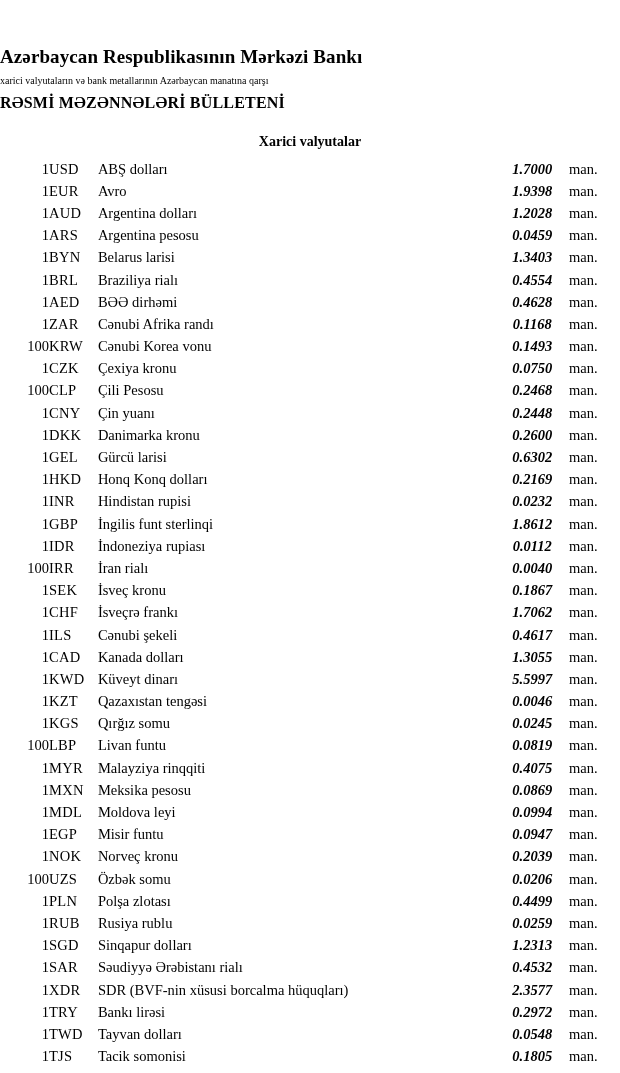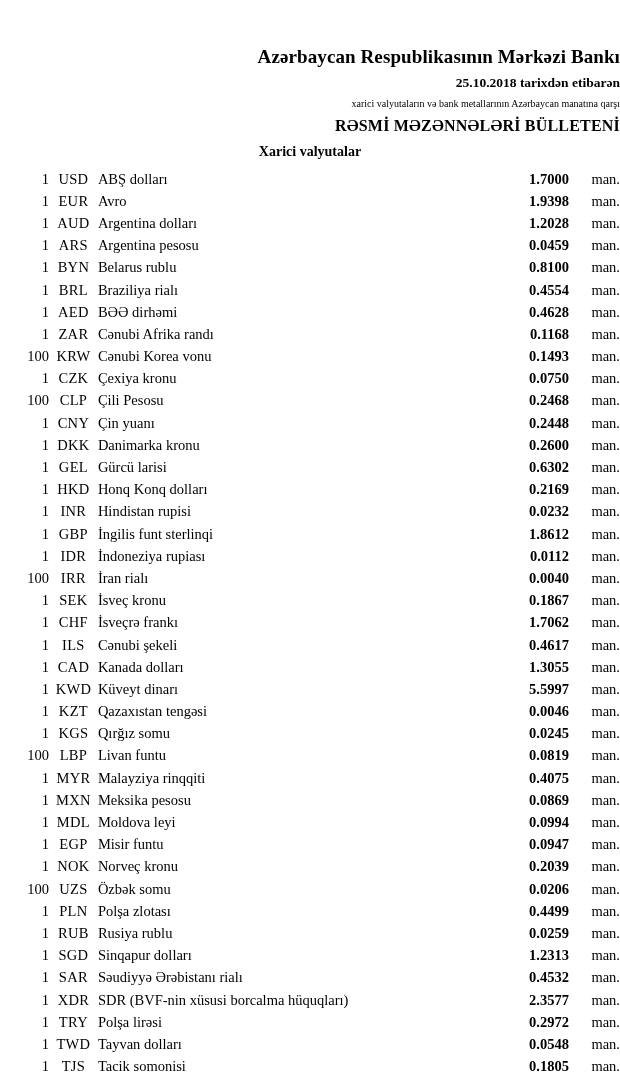"Azərbaycan Respublikasının Mərkəzi Bankı" .hdr { text-align: right -> left }
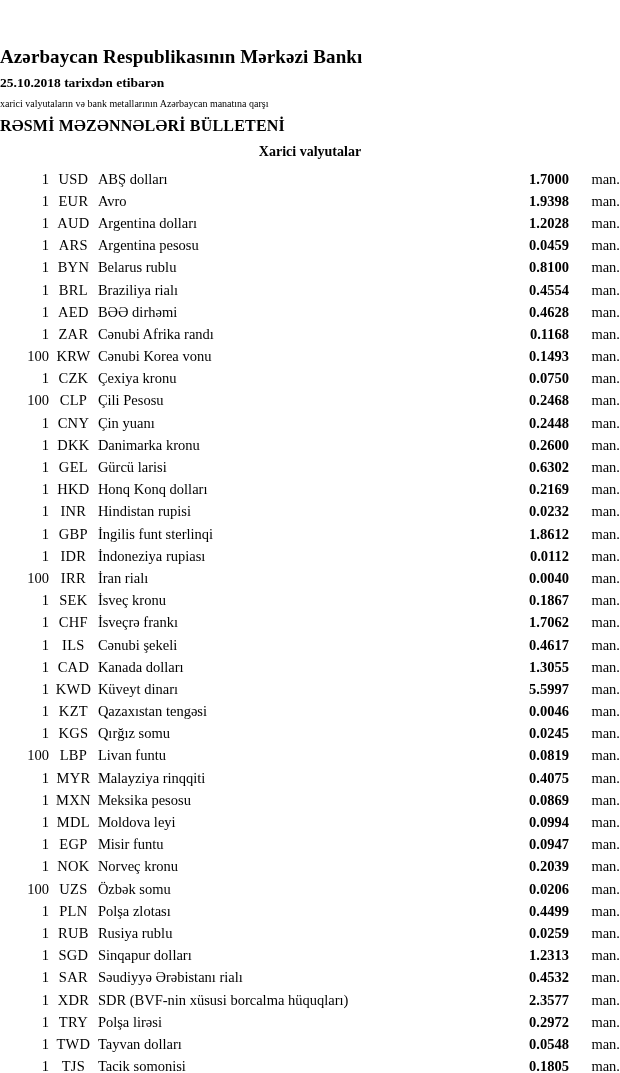"25.10.2018 tarixdən etibarən" div.hdr-date { html: <div>25.10.2018 tarixdən etibarən</div> -> none }
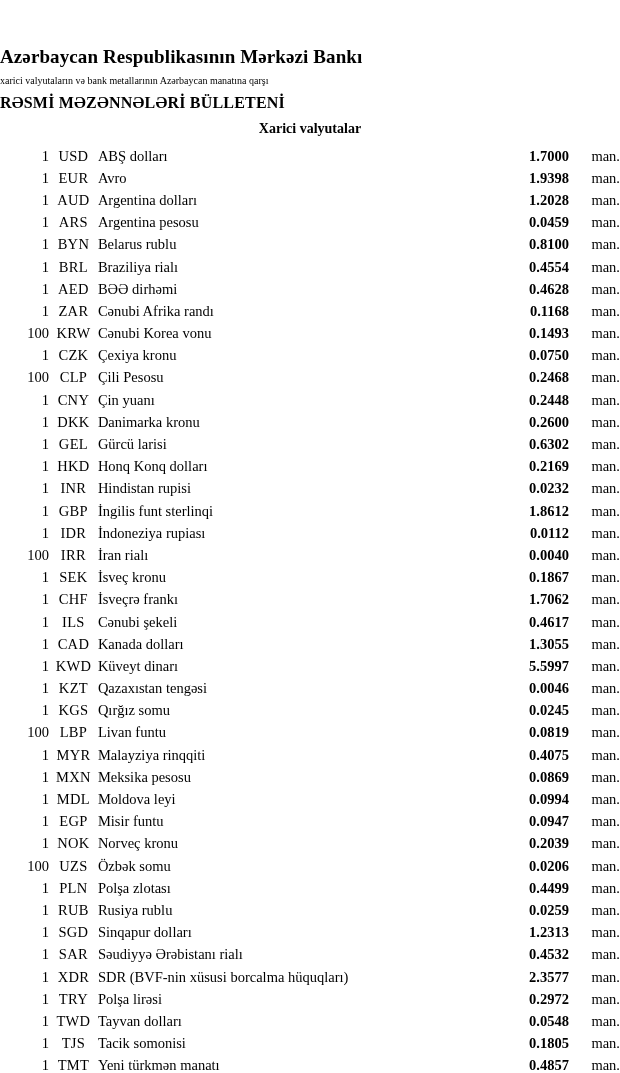"Xarici valyutalar" .section-title { margin-top: 9px -> 22px }
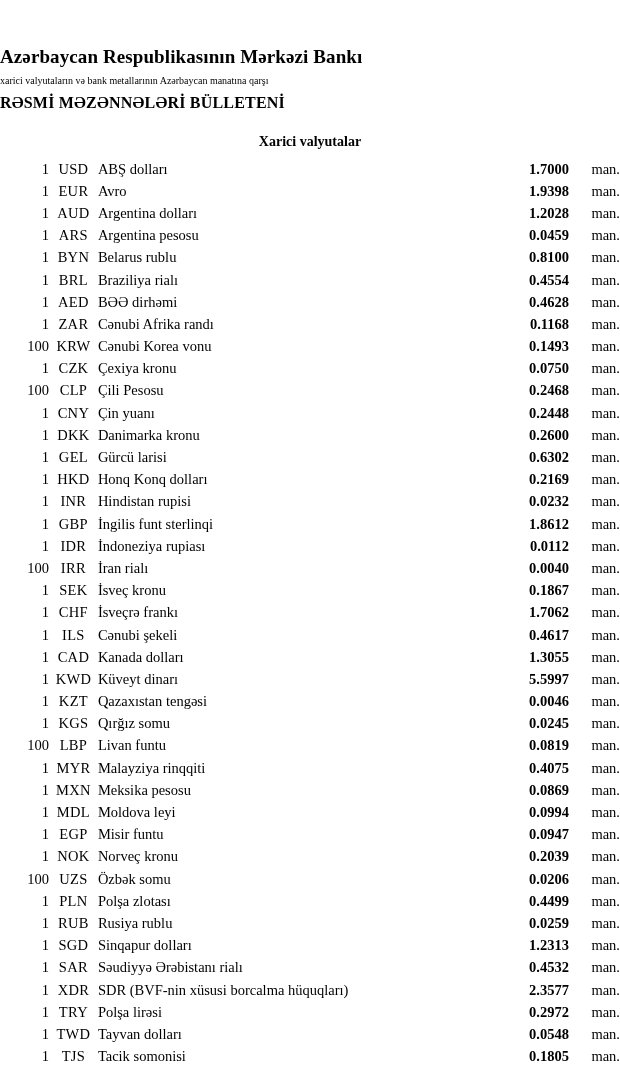"USD" td.c-code { text-align: center -> left }
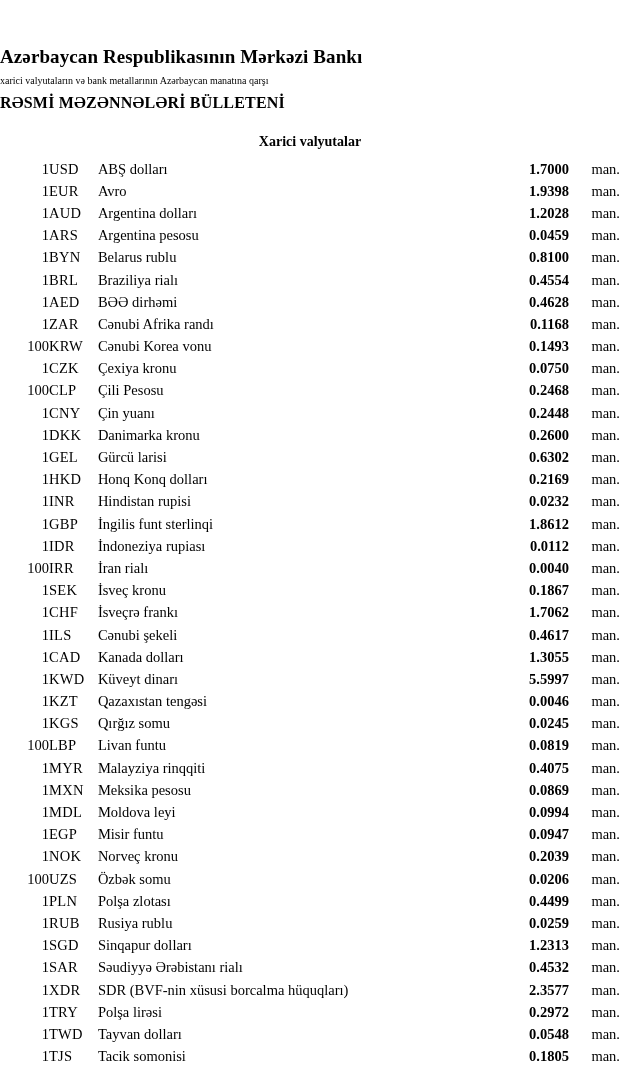"1.7000" td.c-rate { font-style: none -> italic; text-align: right -> center }
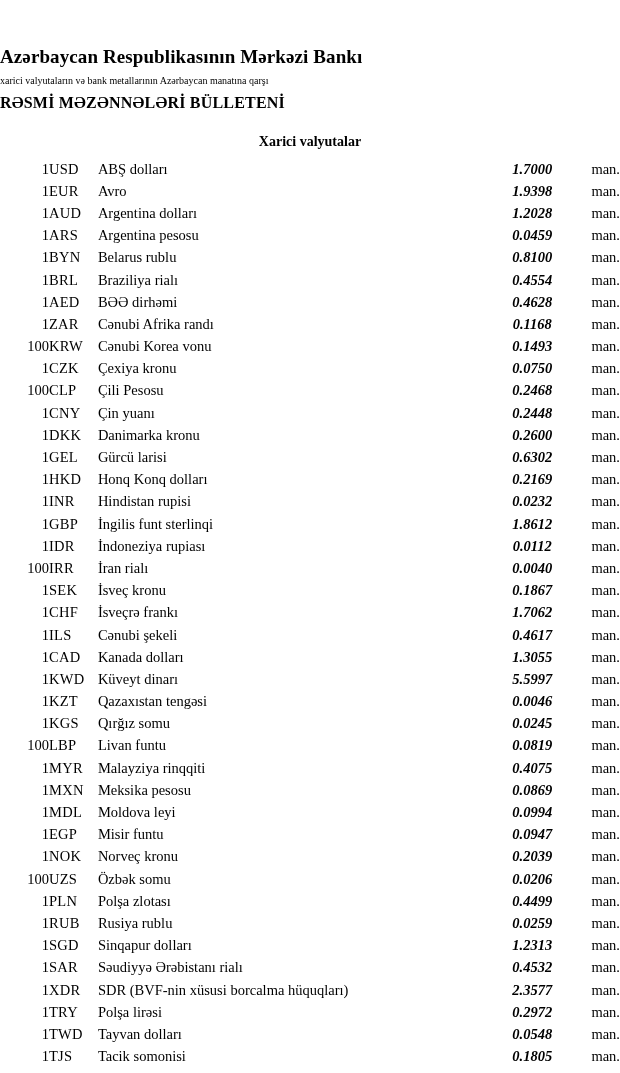"man." td.c-unit { text-align: right -> left }
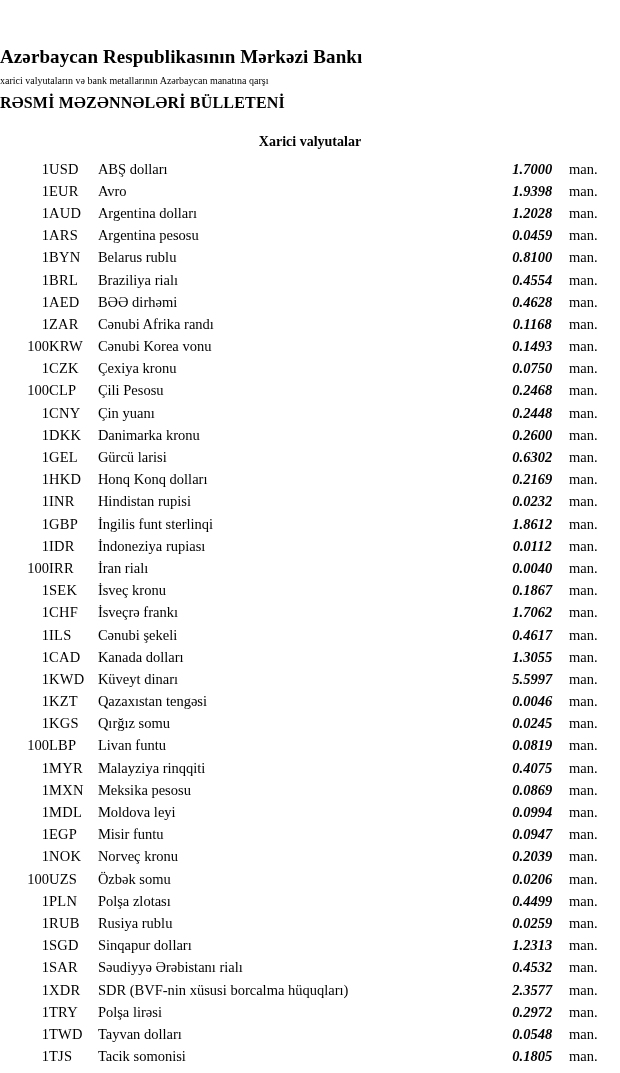"Belarus rublu" td.c-name { text: rublu -> larisi }
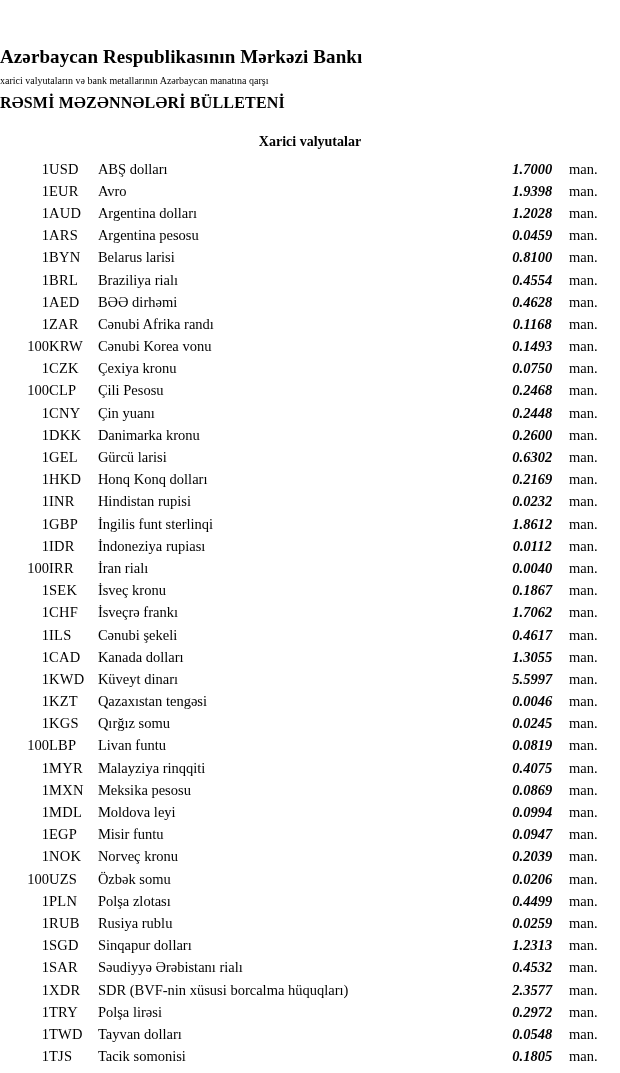"0.8100" td.c-rate { text: 0.8100 -> 1.3403 }
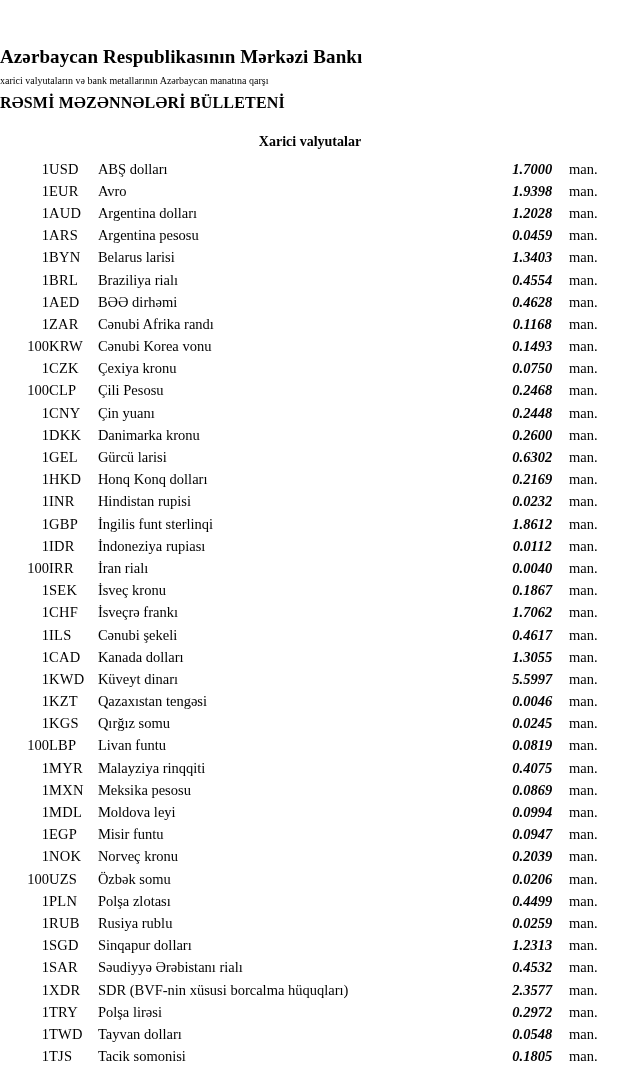"Polşa lirəsi" td.c-name { text: Polşa -> Bankı }
